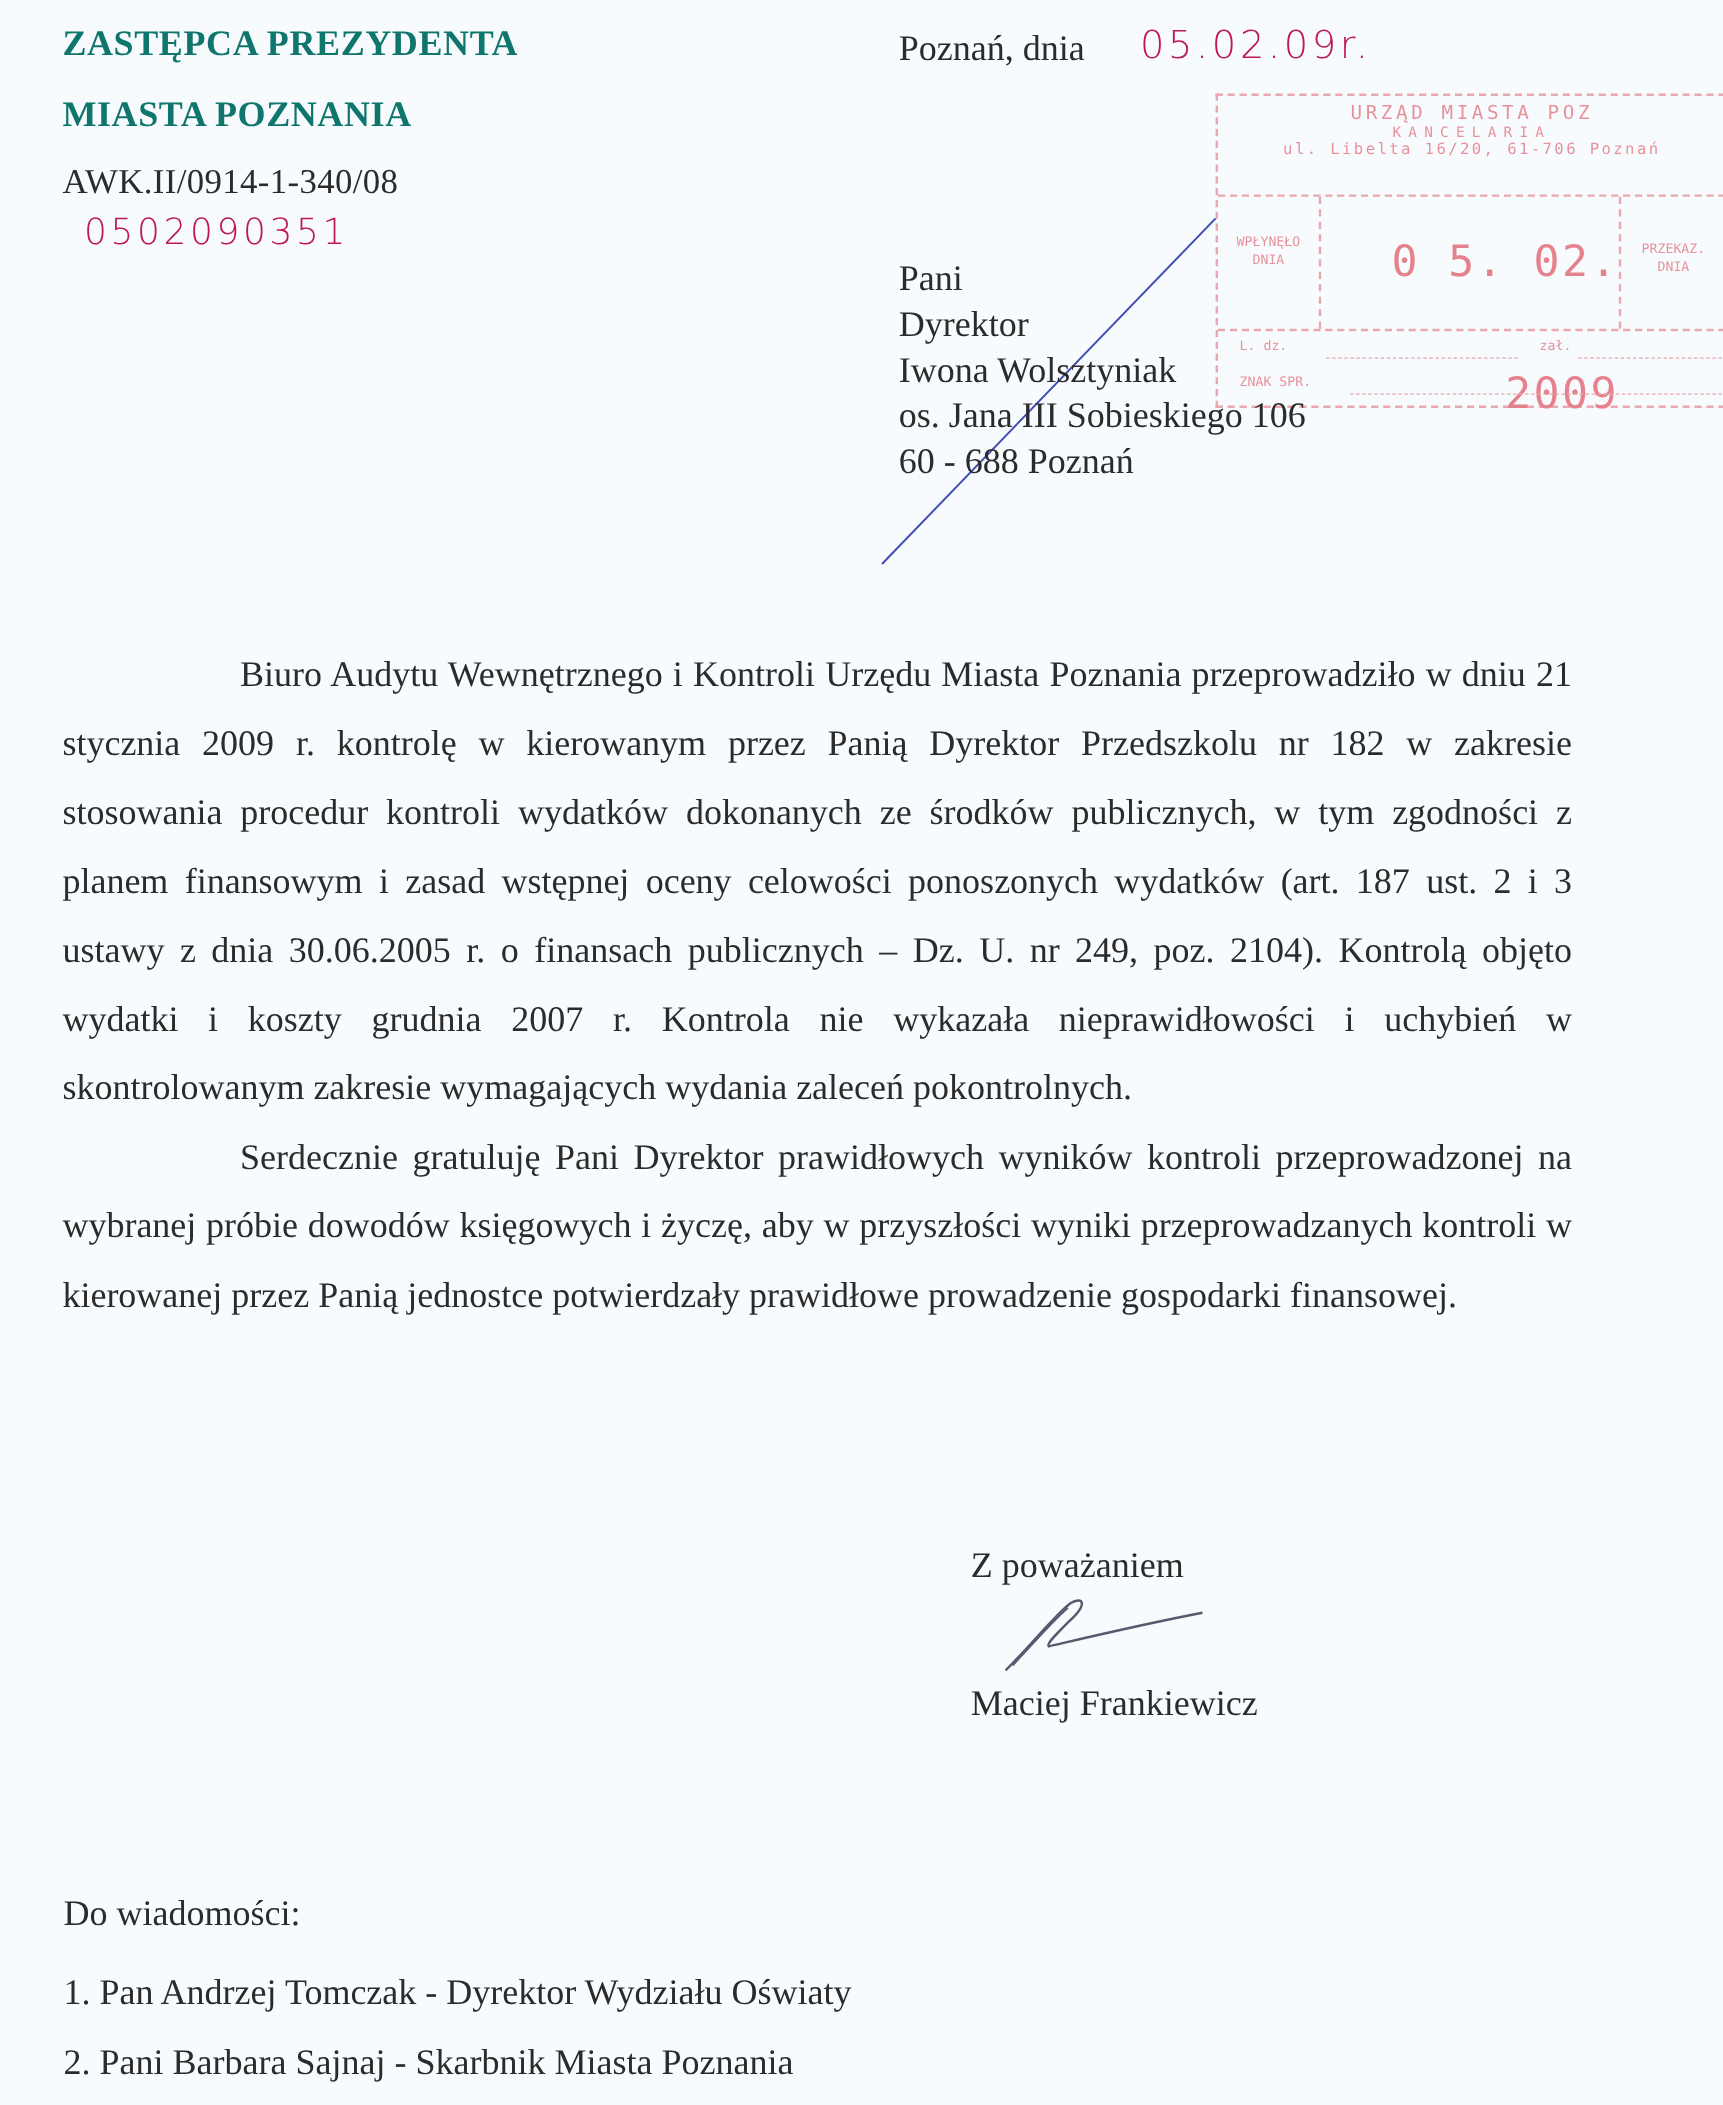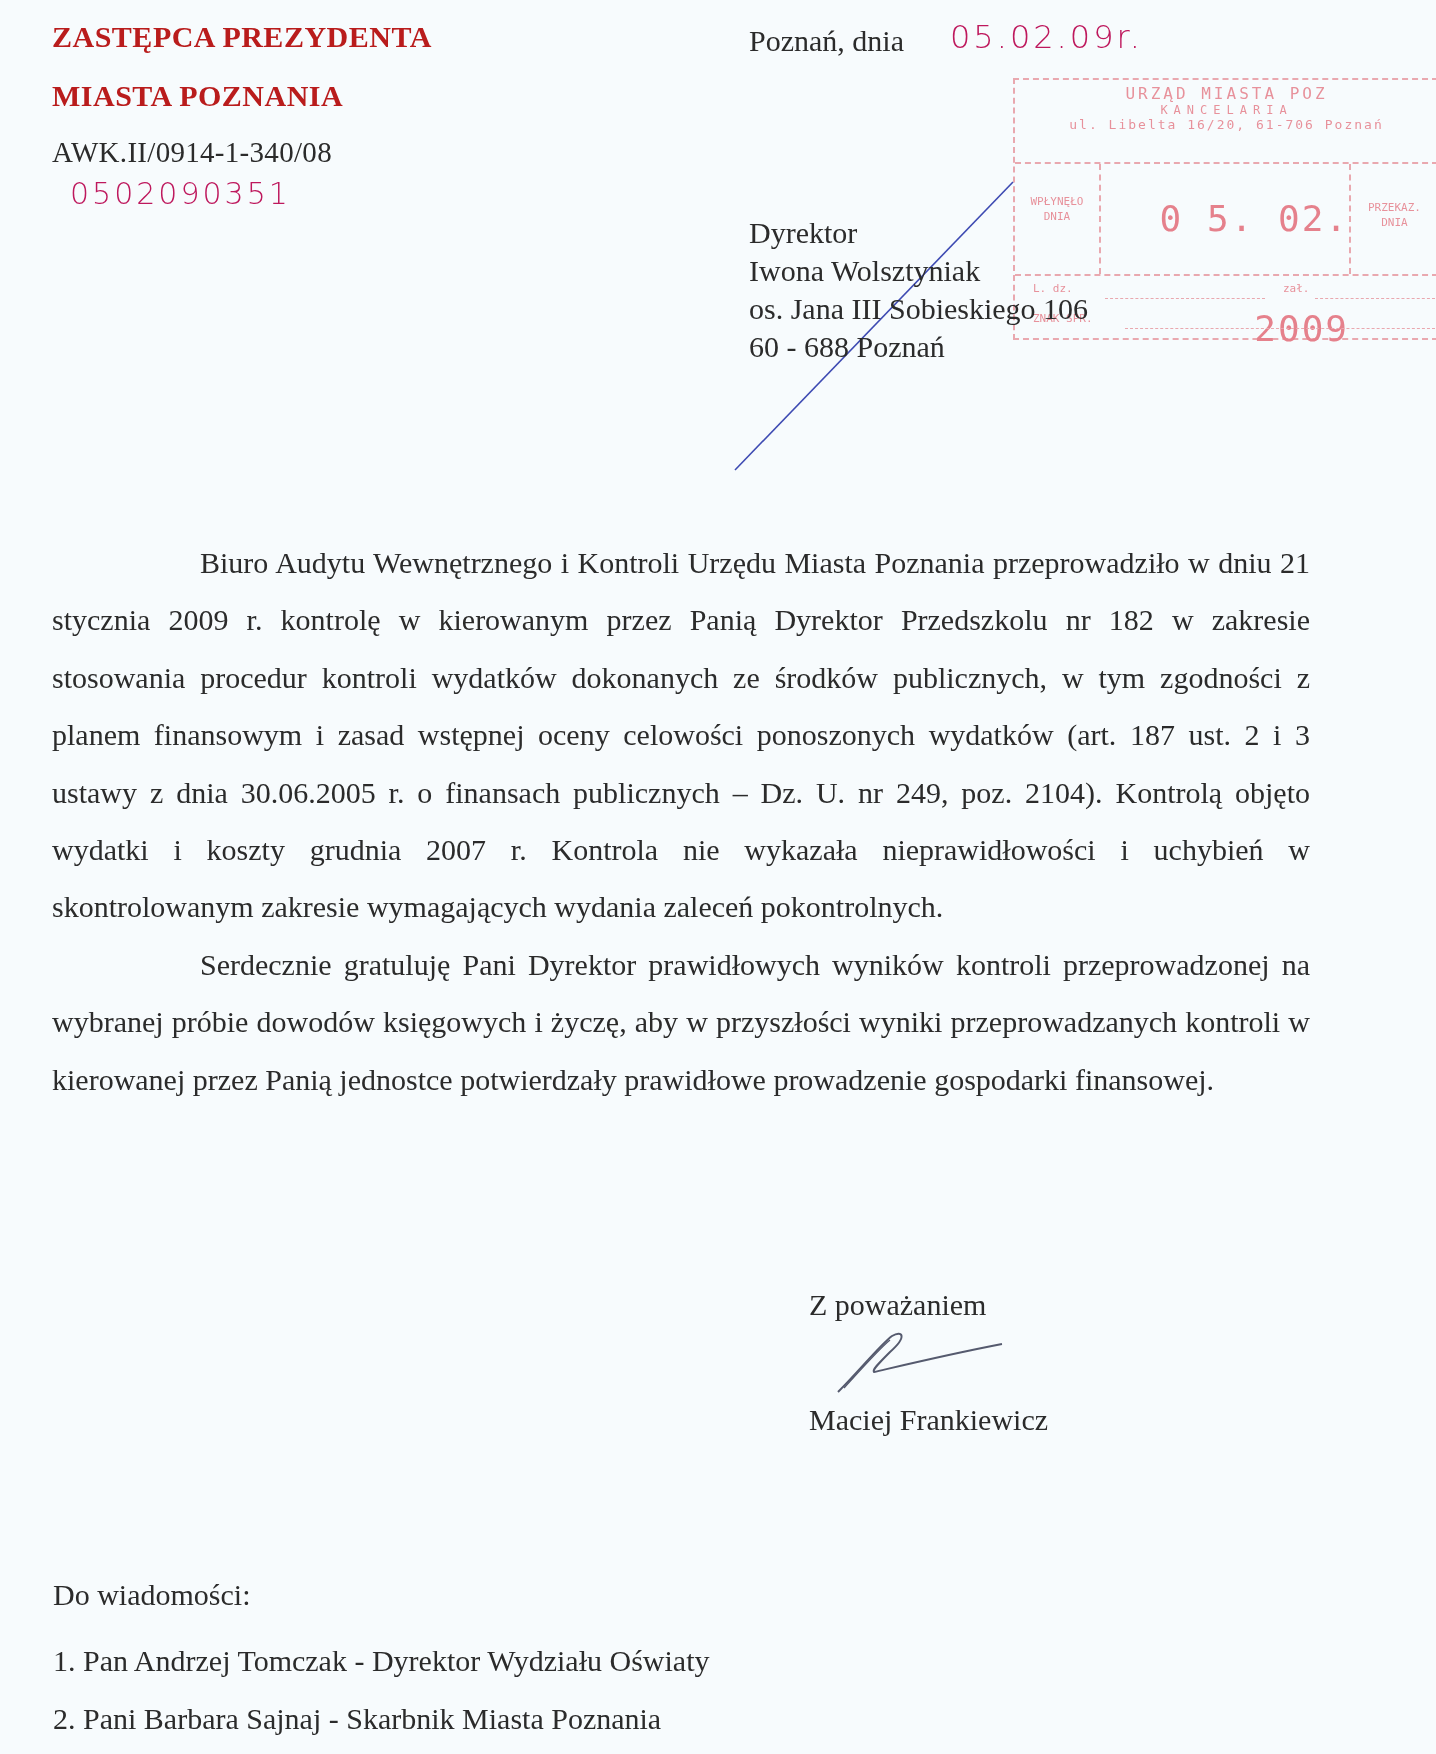"ZASTĘPCA PREZYDENTA" .issuer-line { color: #b91c1c -> #0f766e }
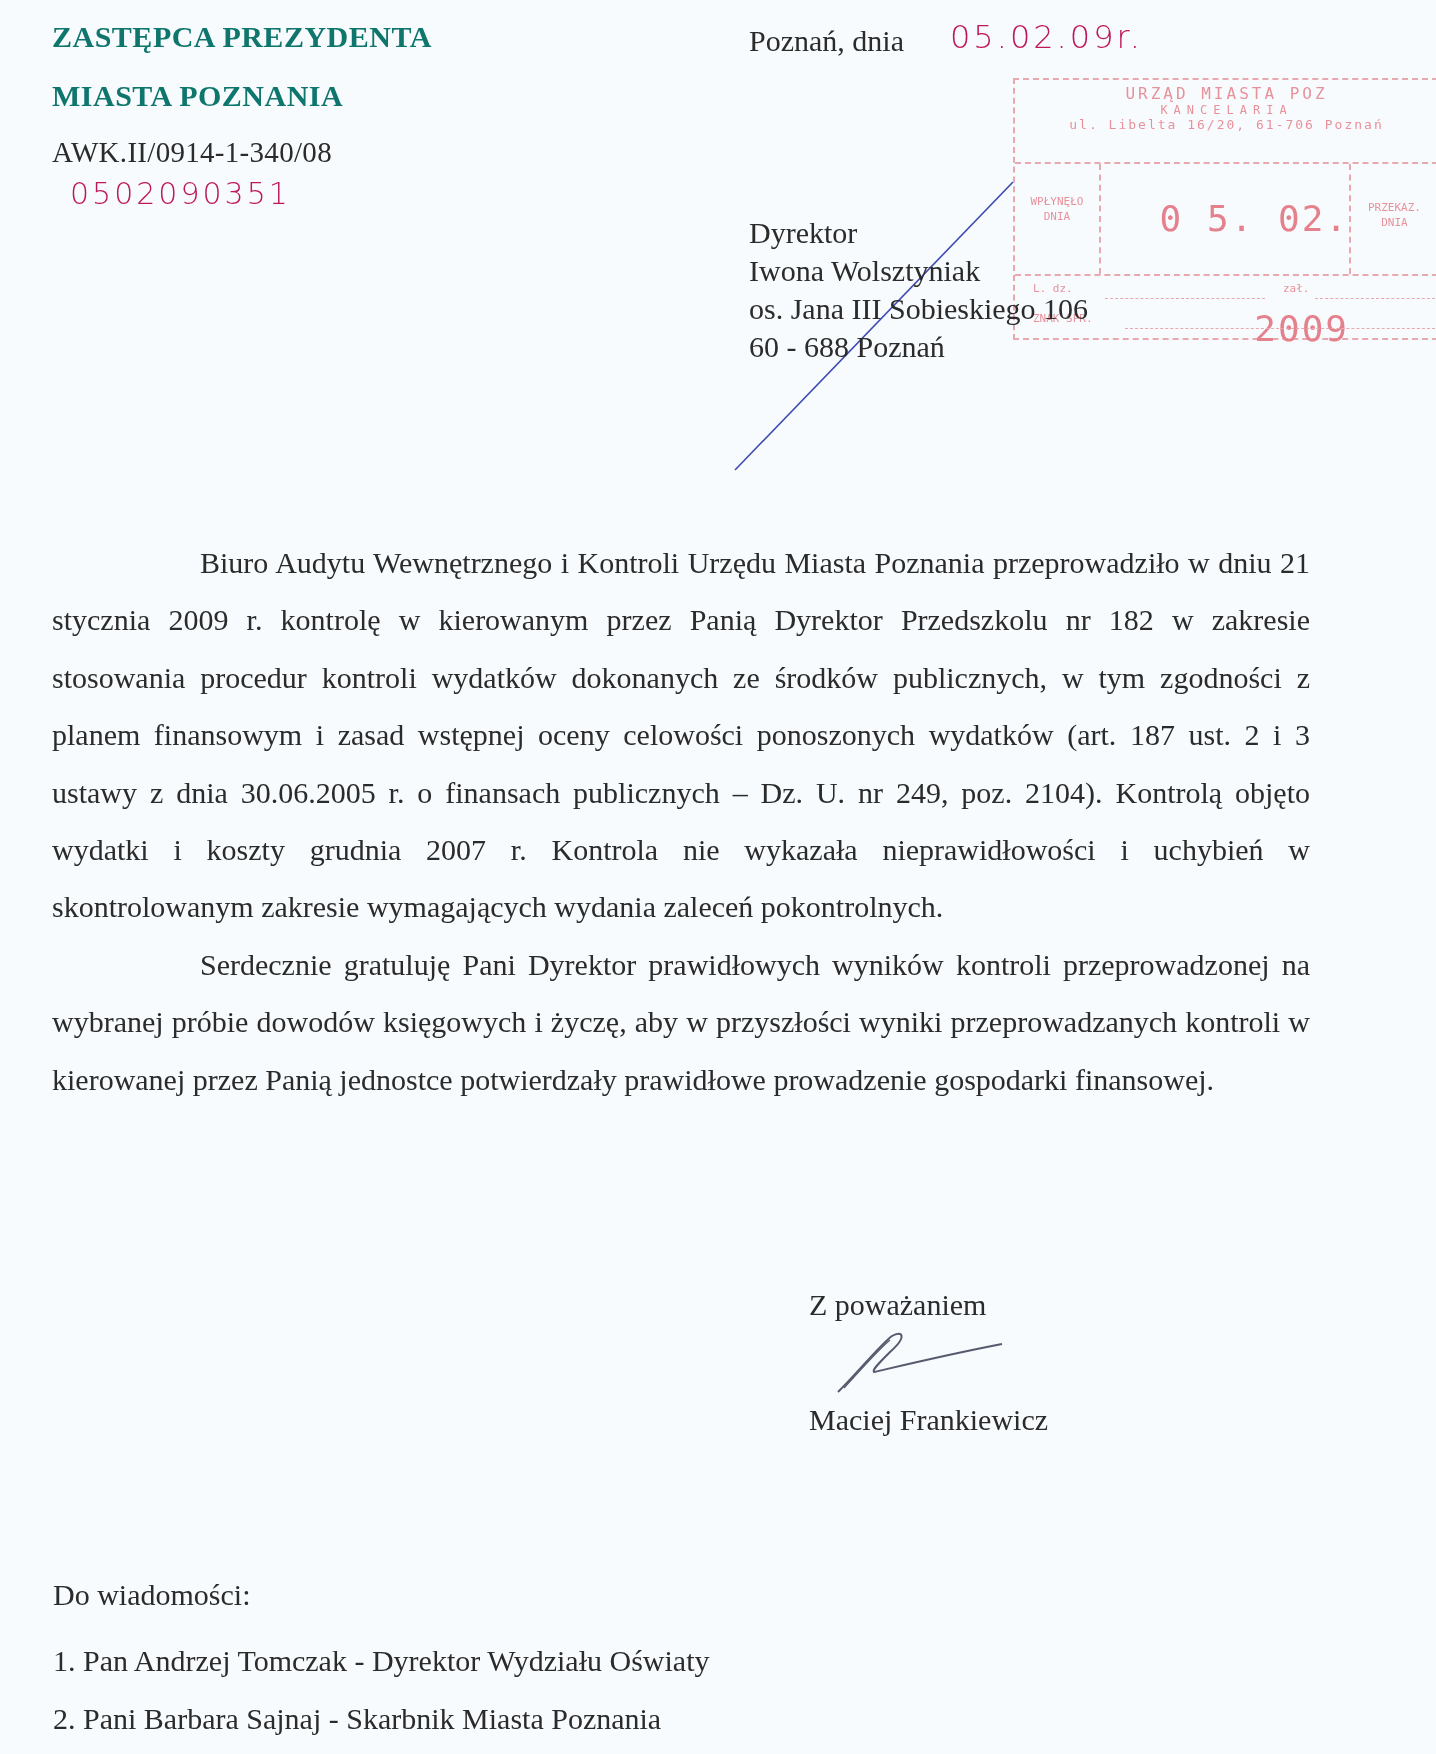"Pani" div { html: none -> <div>Pani</div> }
